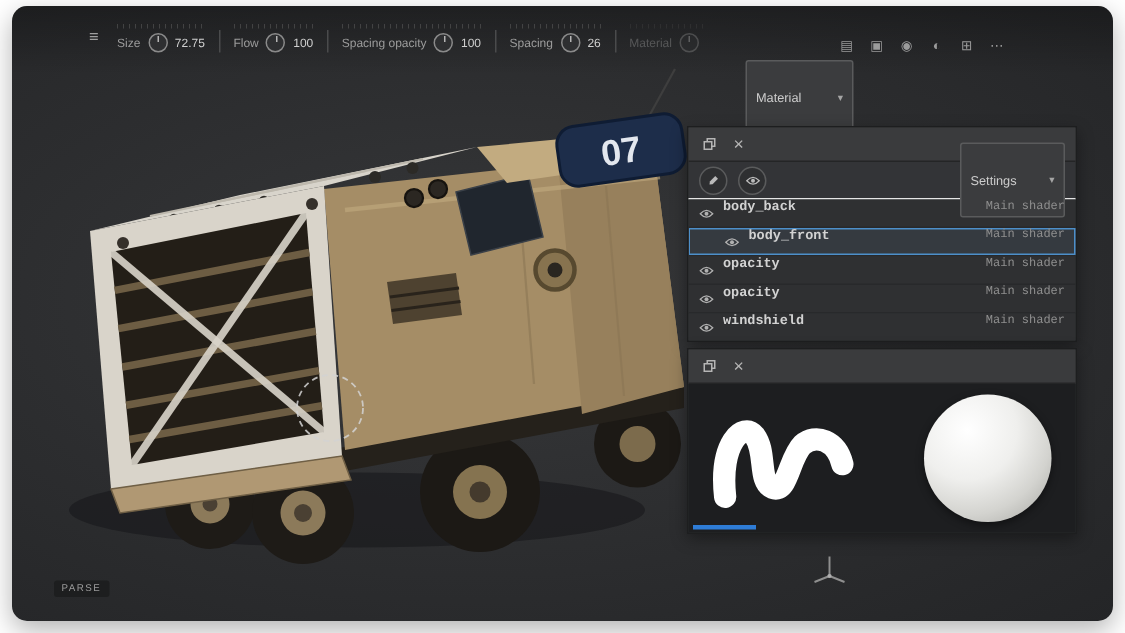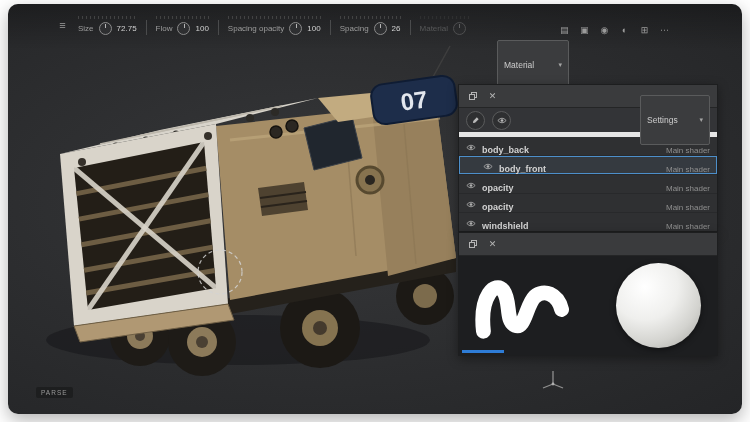"Settings" .filter-row { border-bottom: 5px solid #e5e5e5 -> 1px solid #e5e5e5 }
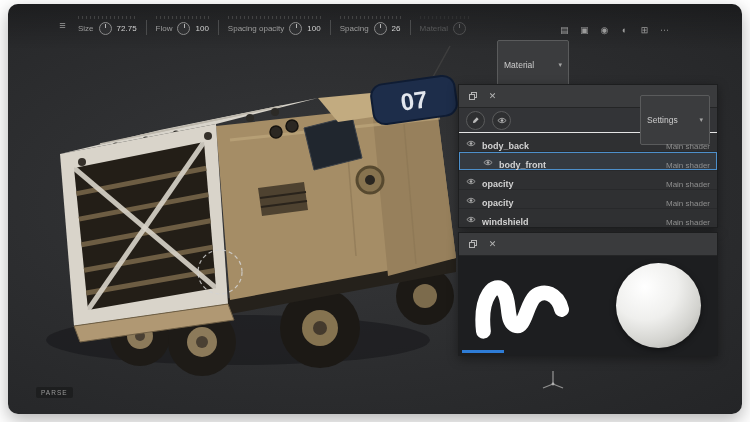"body_back" .ts-row { align-items: flex-end -> flex-start; font-family: none -> Liberation Mono, monospace }
